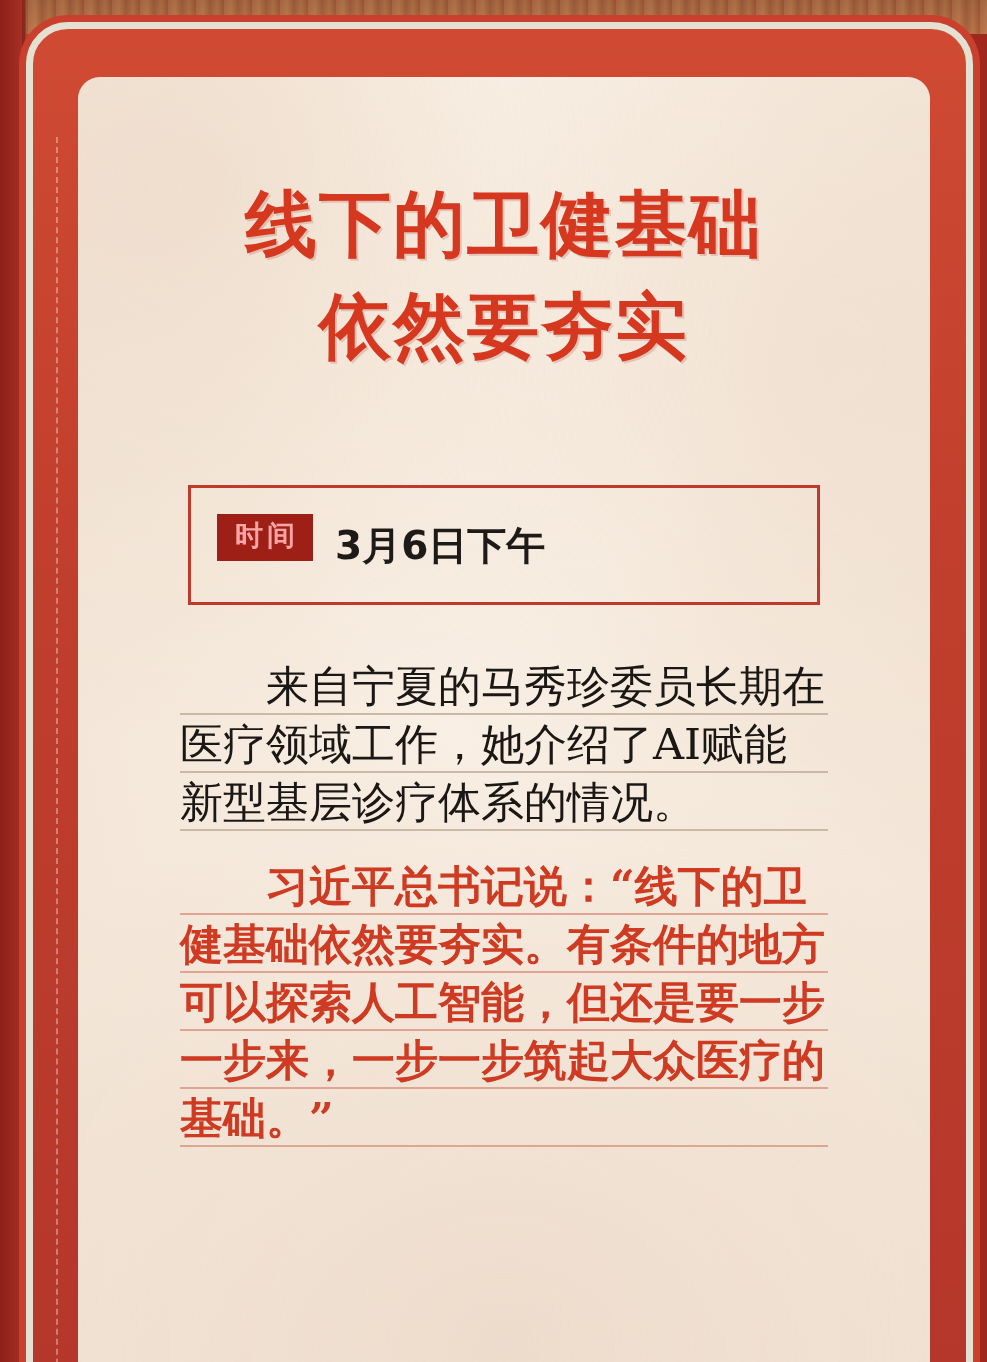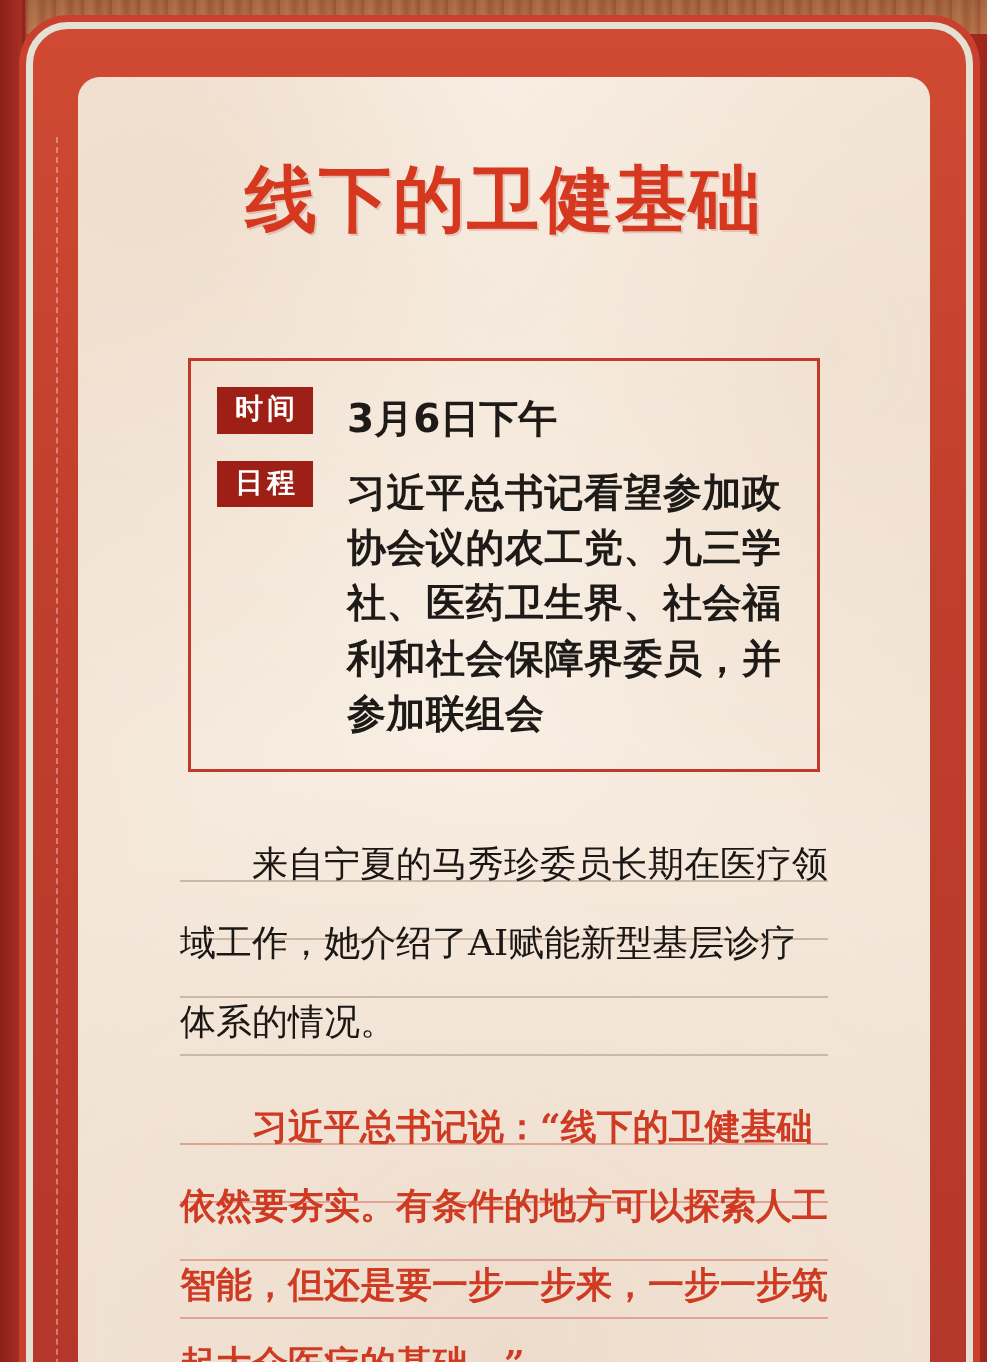"线下的卫健基础" .headline { padding-top: 71px -> 96px }
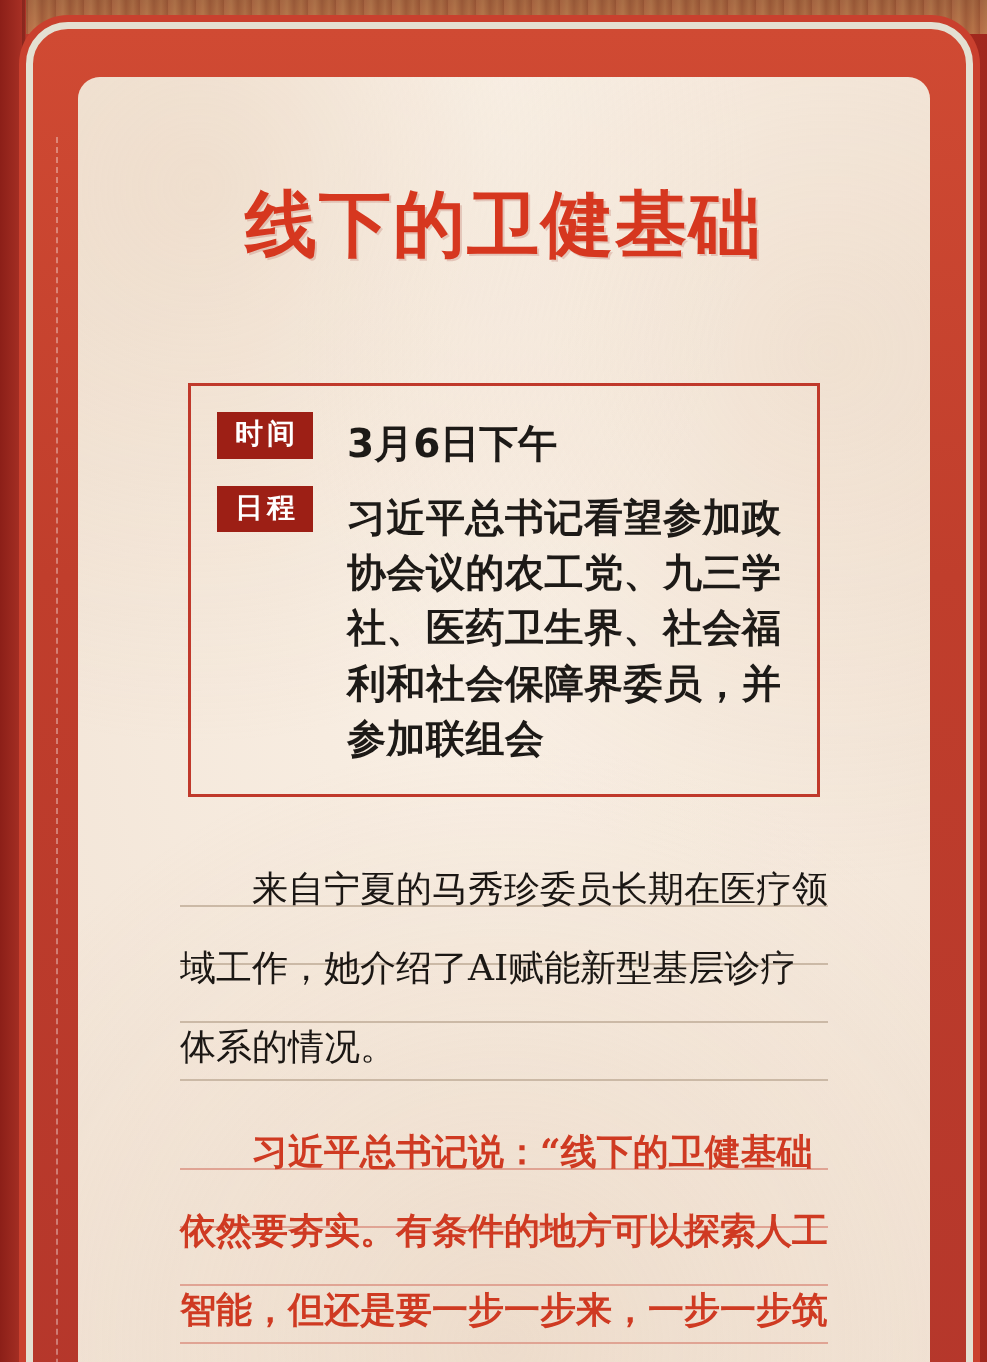"依然要夯实" span.l2 { html: none -> <span>依然要夯实</span> }
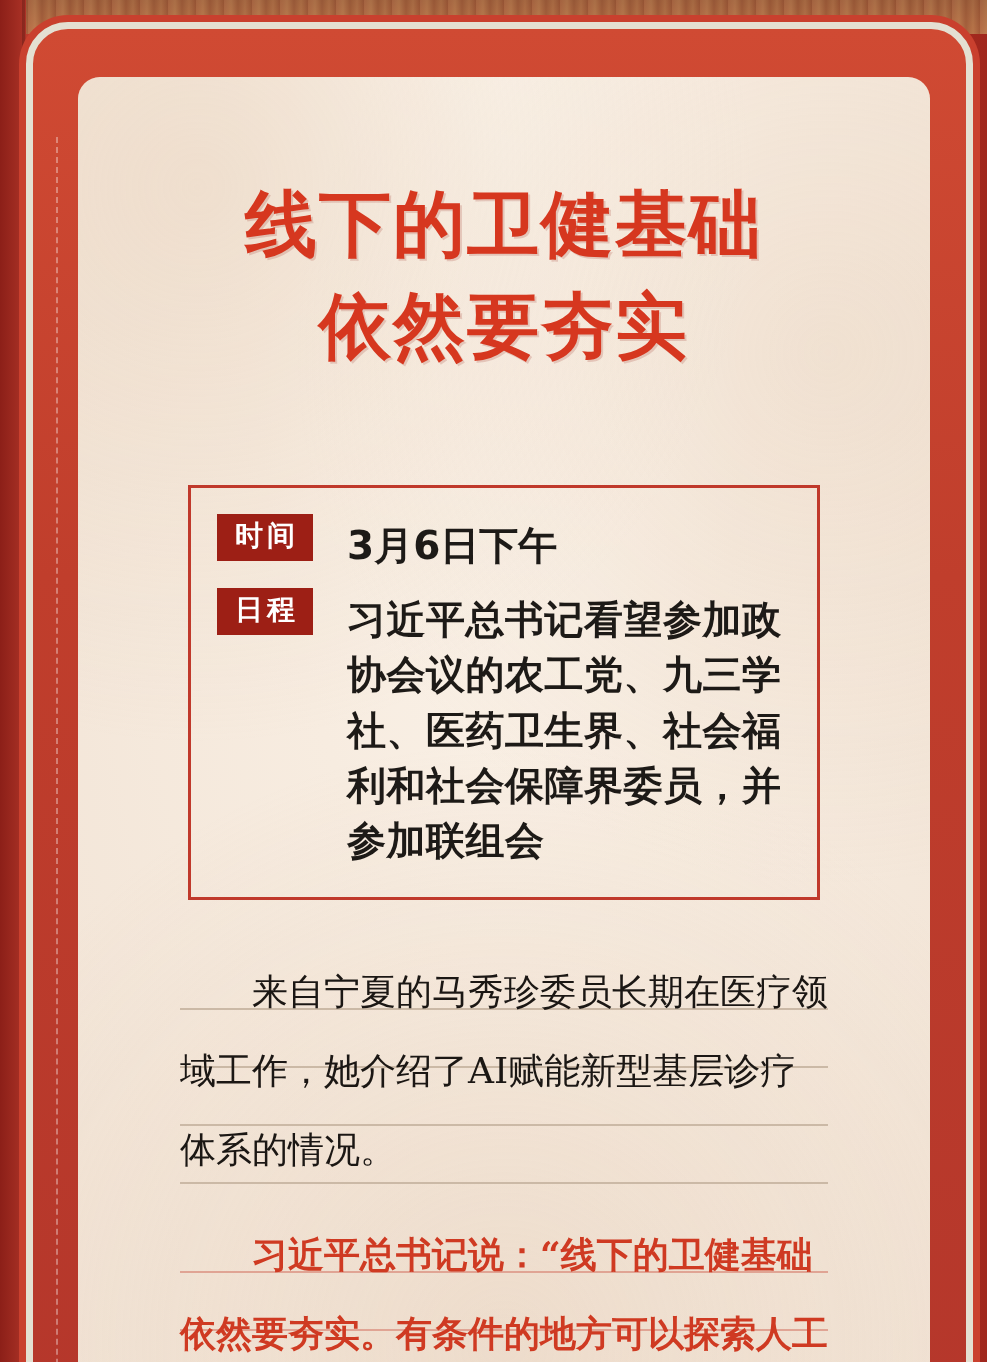"时间" .tag { color: #ffffff -> #fca5a5; margin-right: 34px -> 22px }
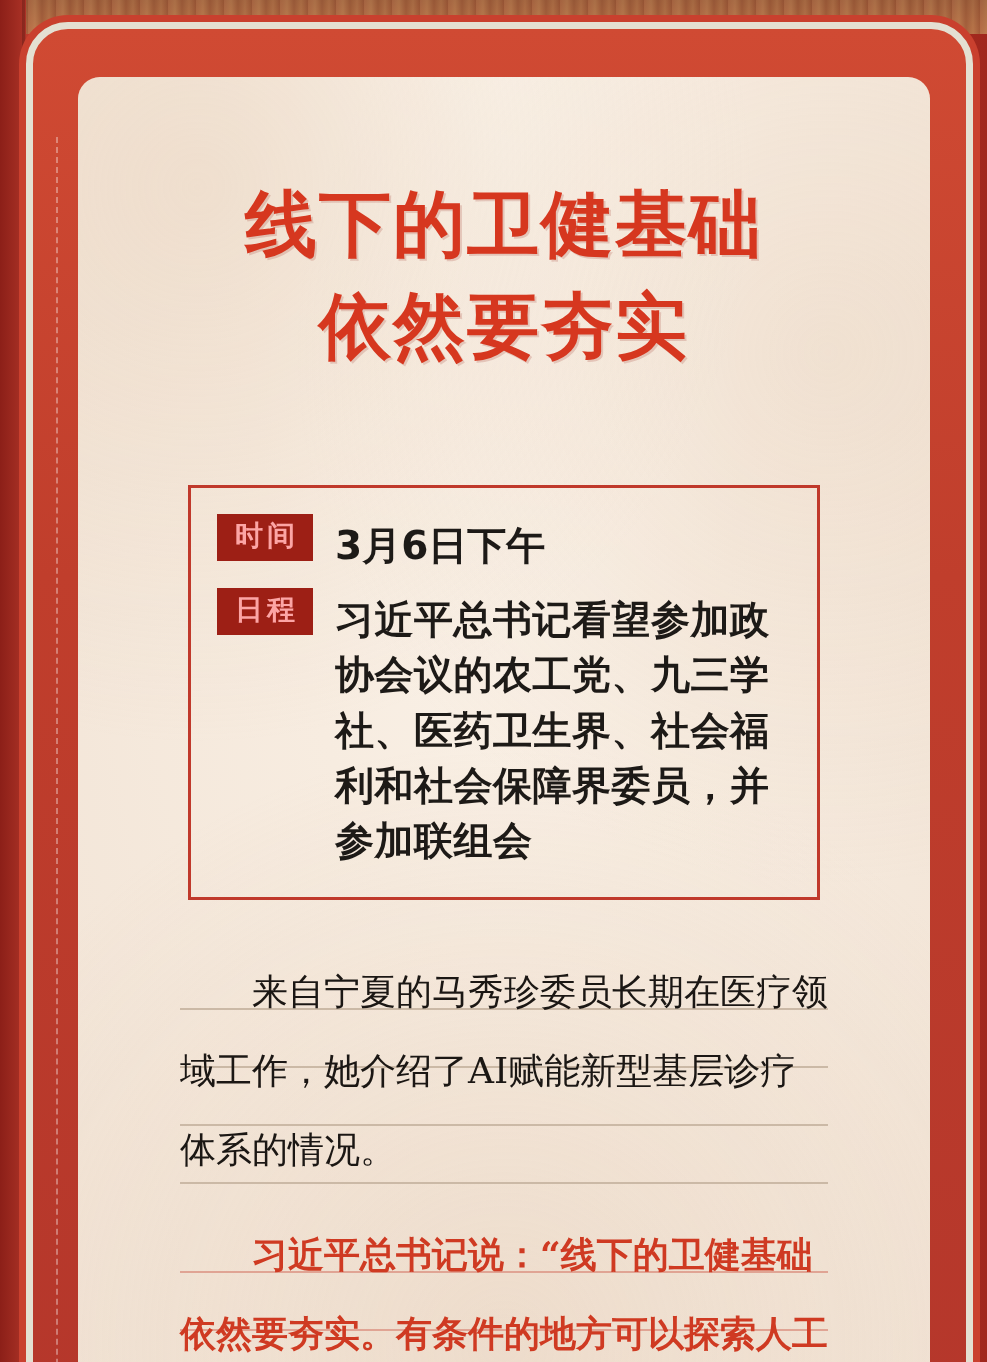"日程" div.info-row { html: <div> <div>日程</div> <div>习近平总书记看望参加政协会议的农工党、九三学社、医药卫生界、社会福利和社会保障界委员，并参加联组会</div> </div> -> none }
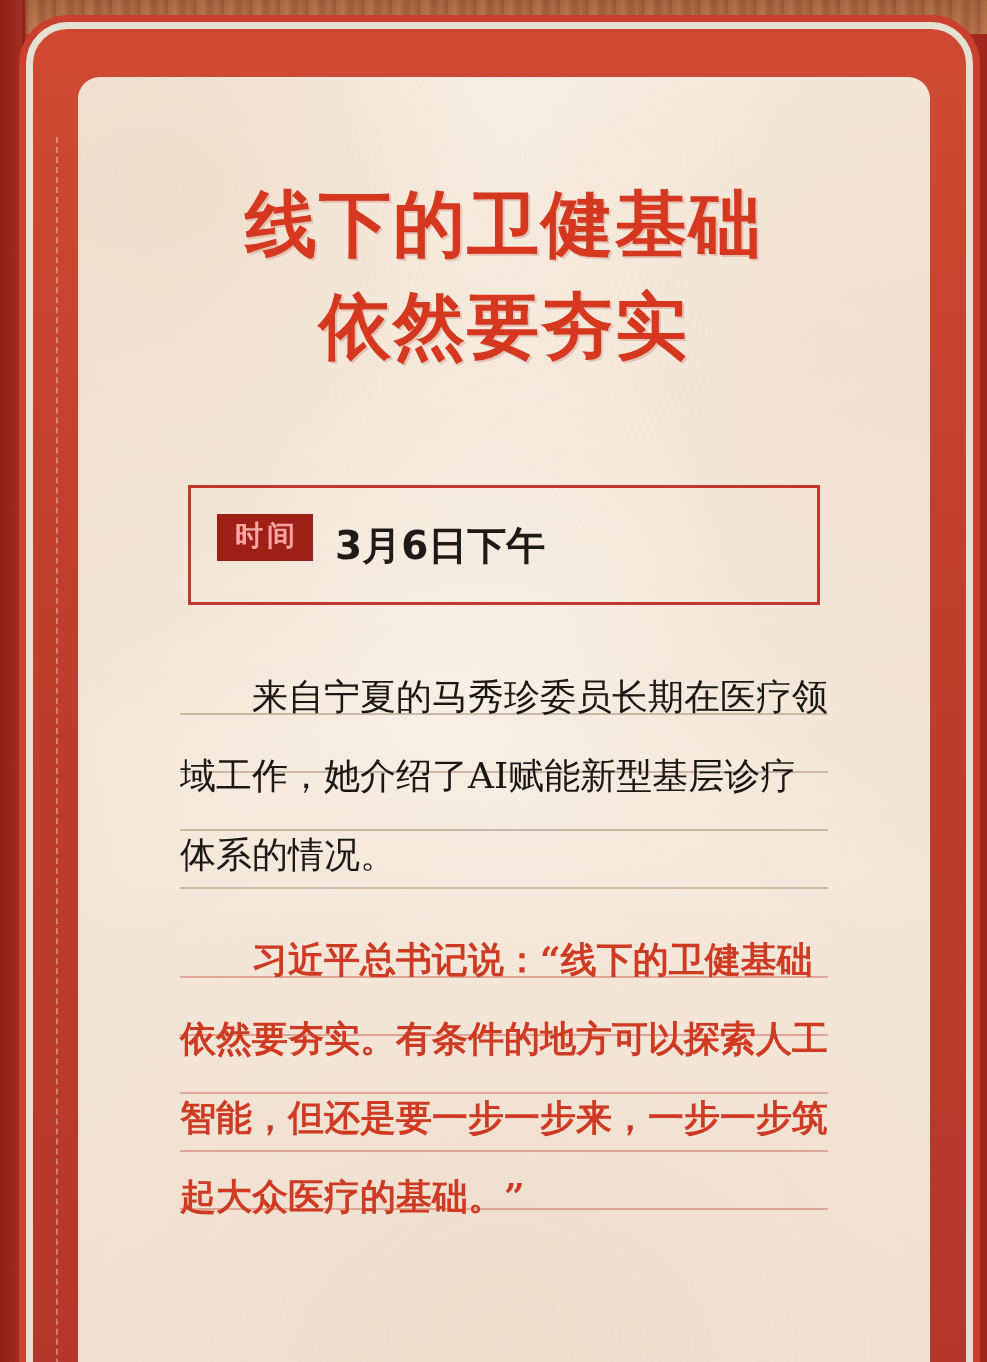"来自宁夏的马秀珍委员长期在医疗领域工作，她介绍了AI赋能新型基层诊疗体系的情况。" .para { font-size: 36px -> 43px; line-height: 79px -> 58px }
